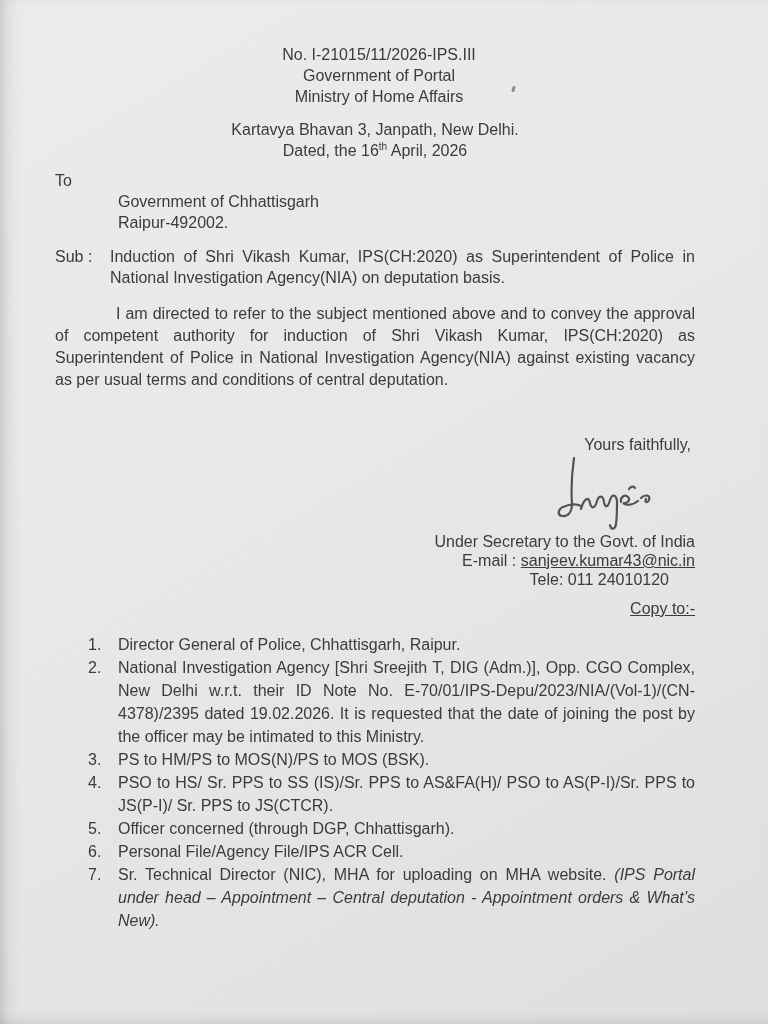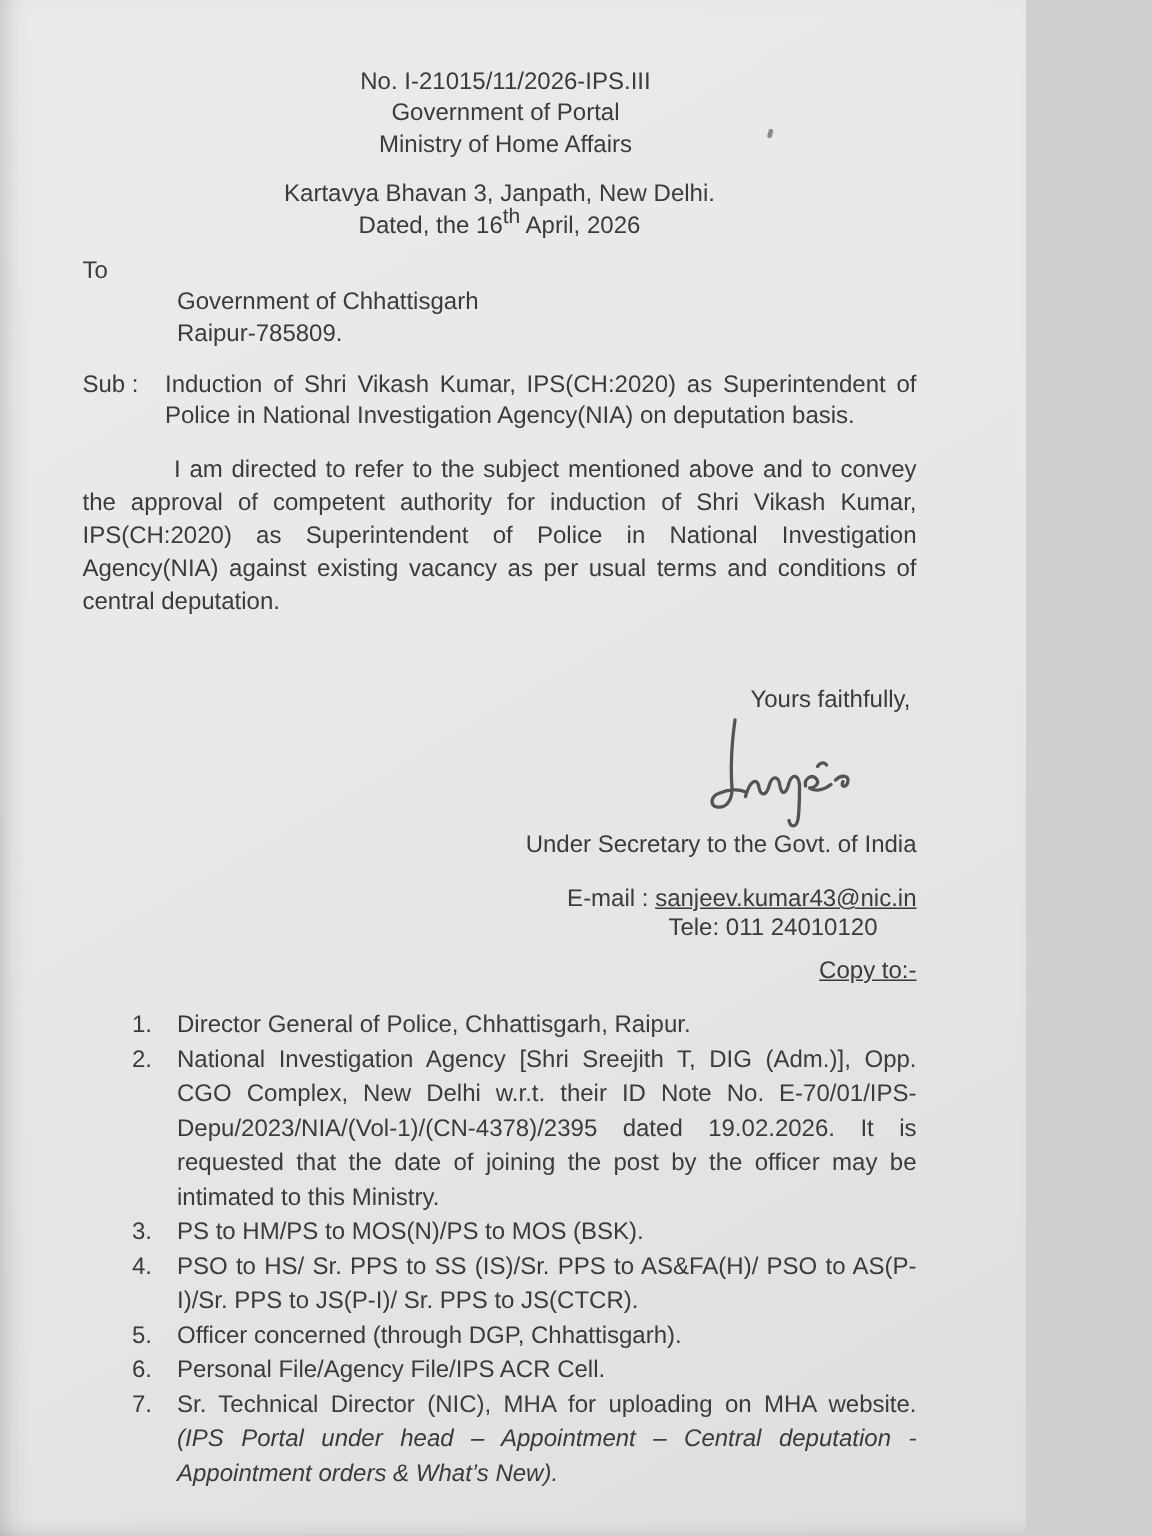"No. I-21015/11/2026-IPS.III" .page { width: 684px -> 768px }
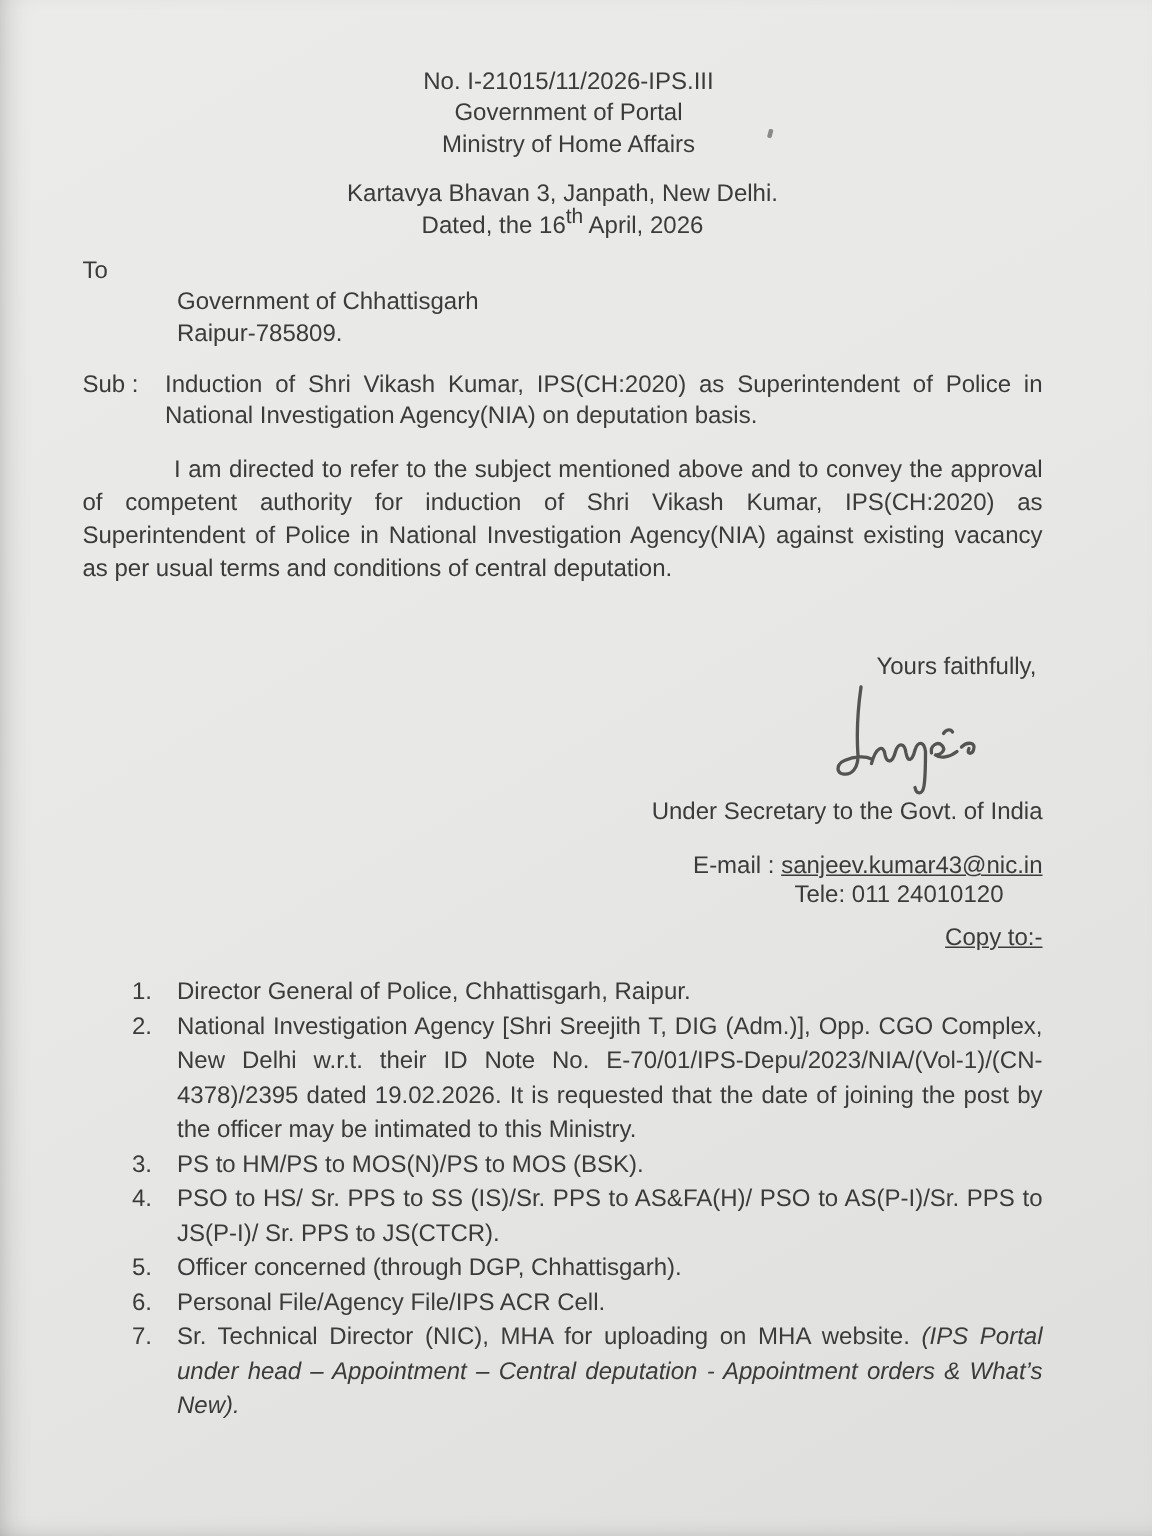"th" sup { font-size: 14px -> 10px }
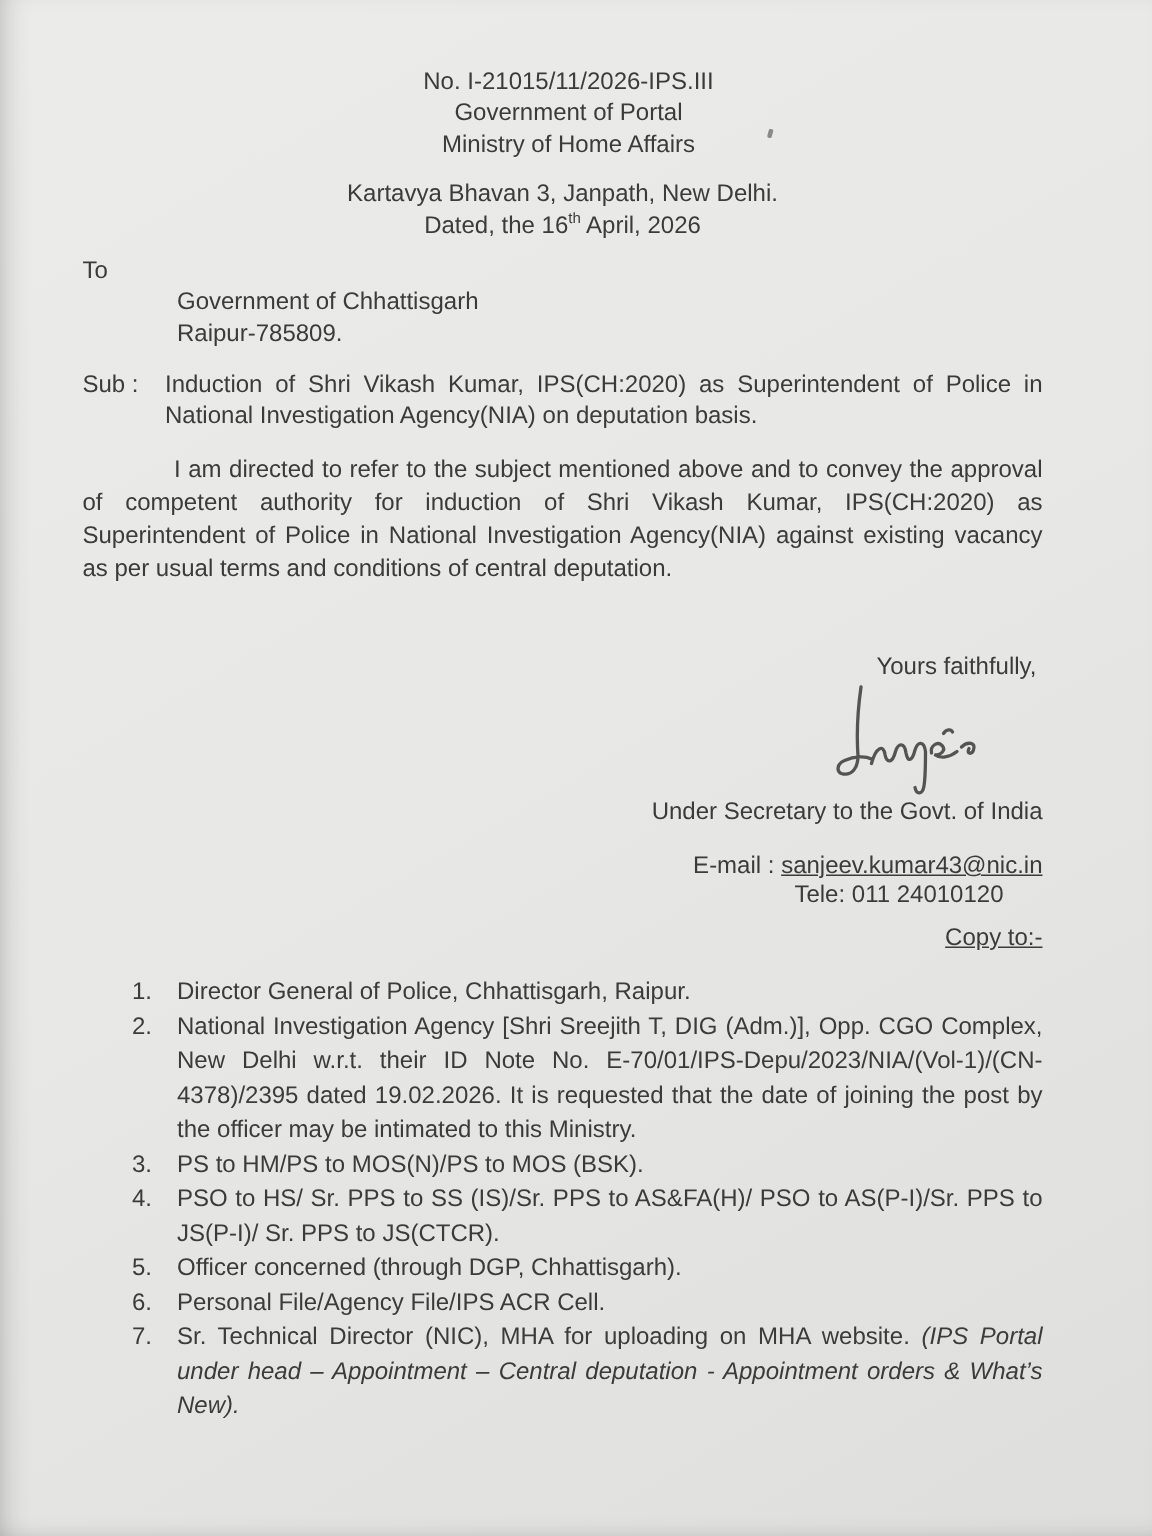"Raipur-785809." div { text: Raipur-785809 -> Raipur-492002 }
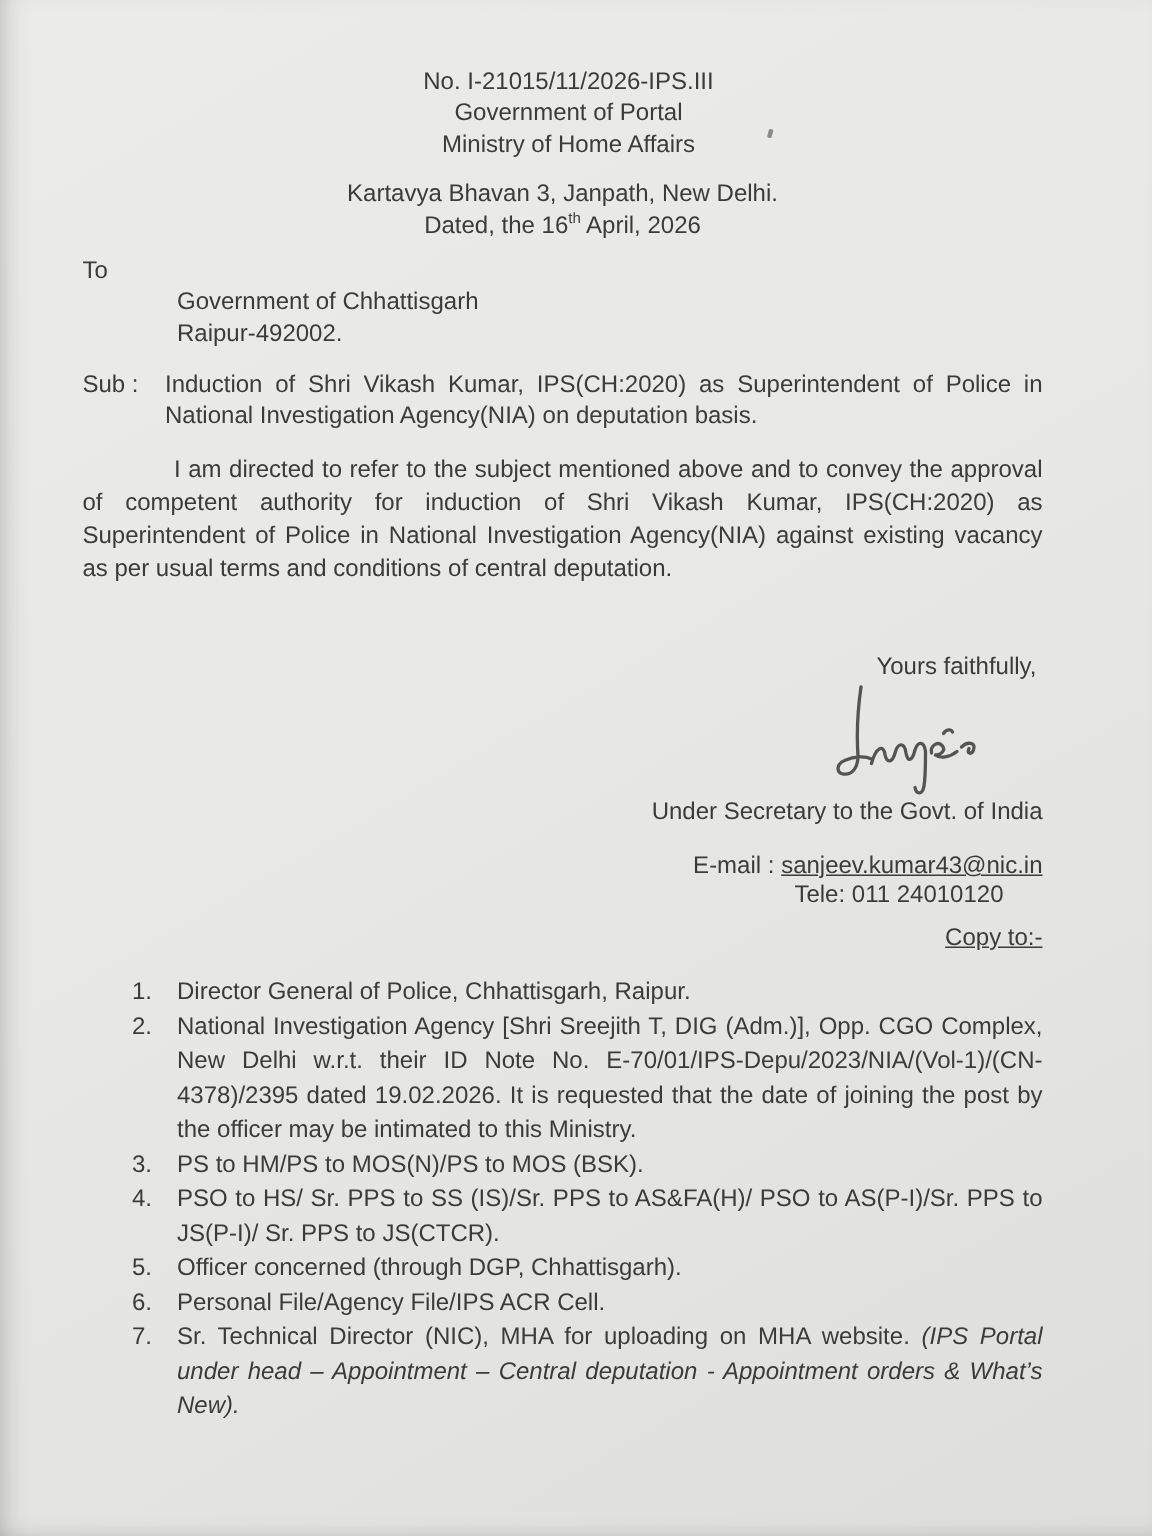"E-mail : sanjeev.kumar43@nic.in" .email-line { margin-top: 17px -> 0 }
